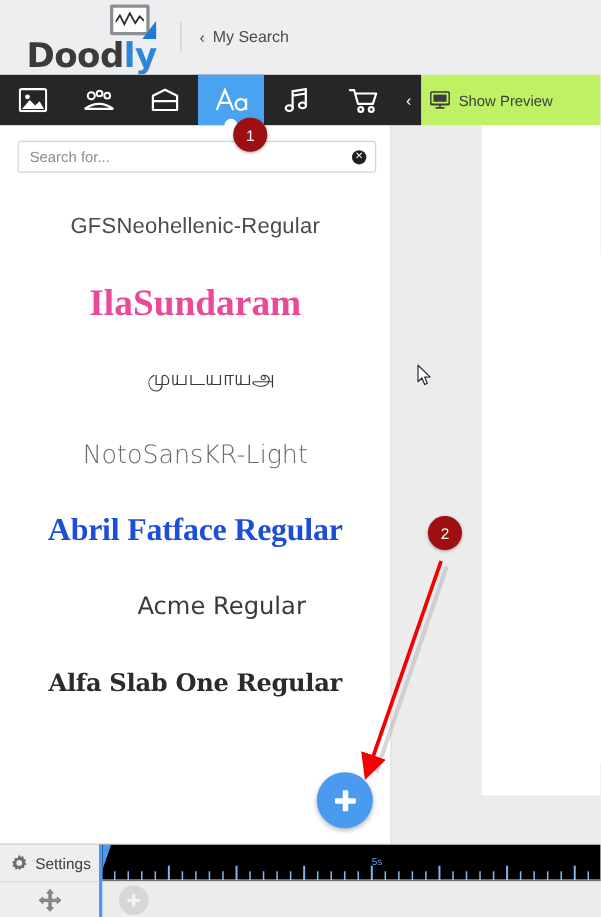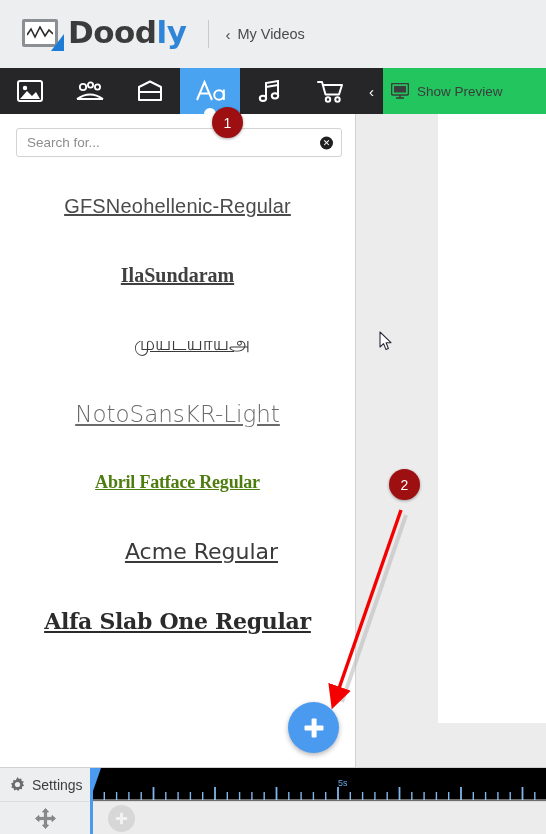"Doodly" .logo-wrap { align-items: flex-start -> flex-end; flex-direction: none -> column }
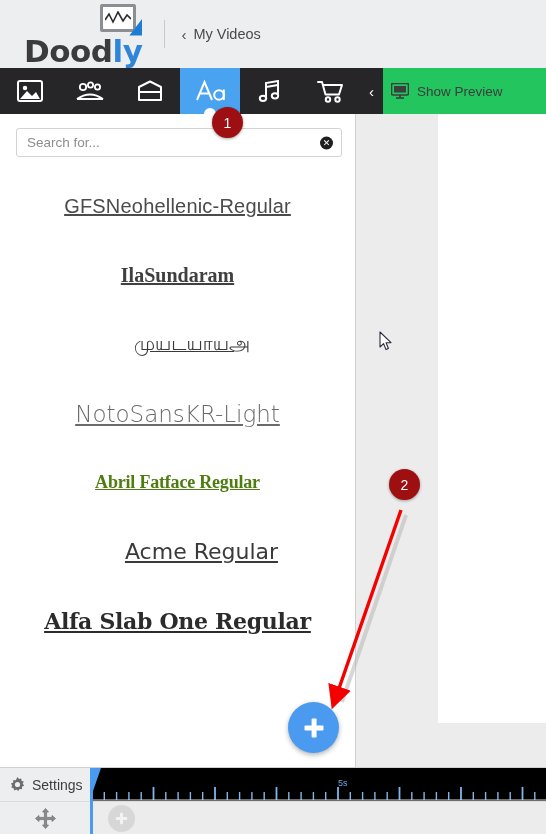"My Videos" span { text: Videos -> Search }
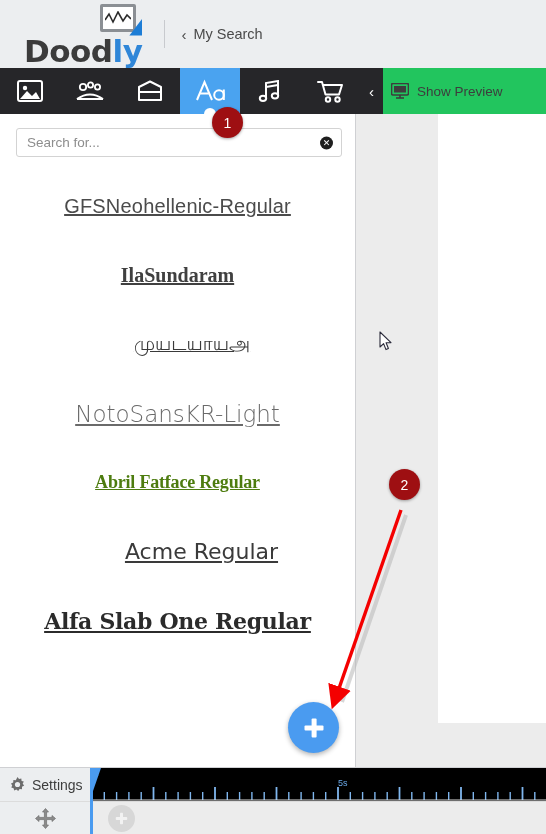"Show Preview" .preview-bar { background: #22c55e -> #bef264 }
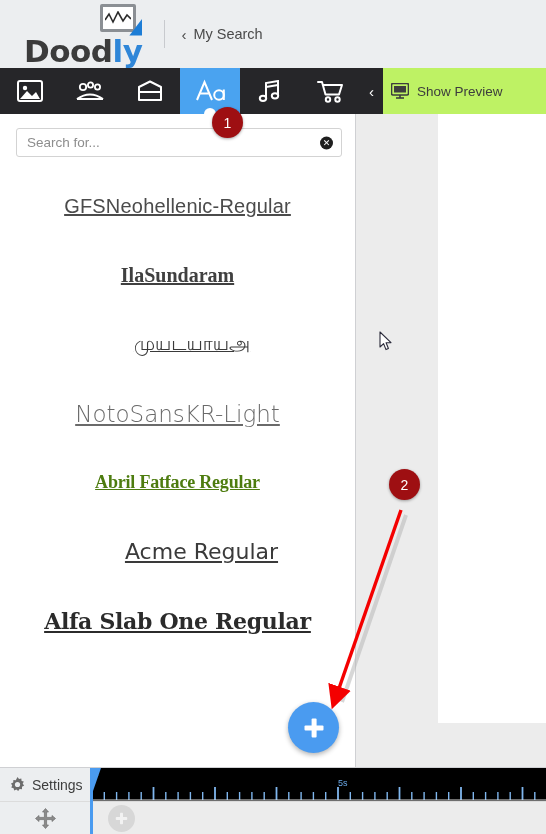"GFSNeohellenic-Regular" .font-item { text-decoration: underline -> none }
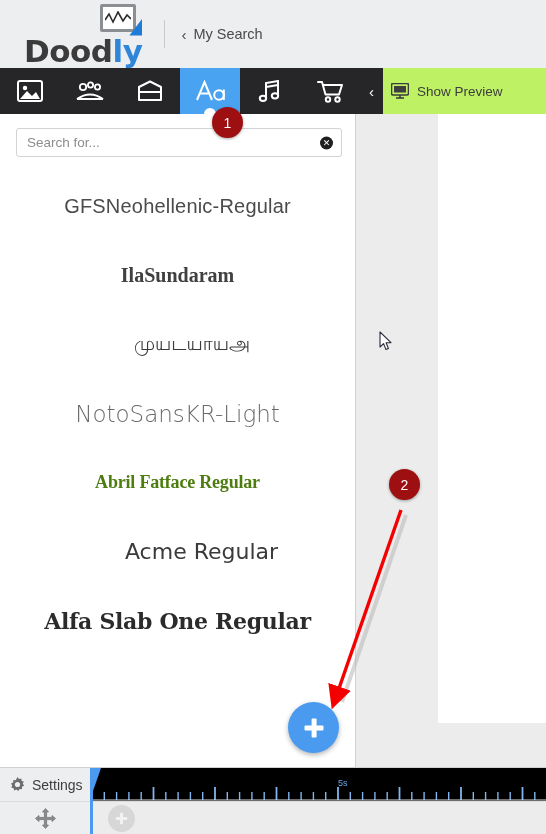"IlaSundaram" .f-ila { color: #404040 -> #ec4899; font-size: 20px -> 34px }
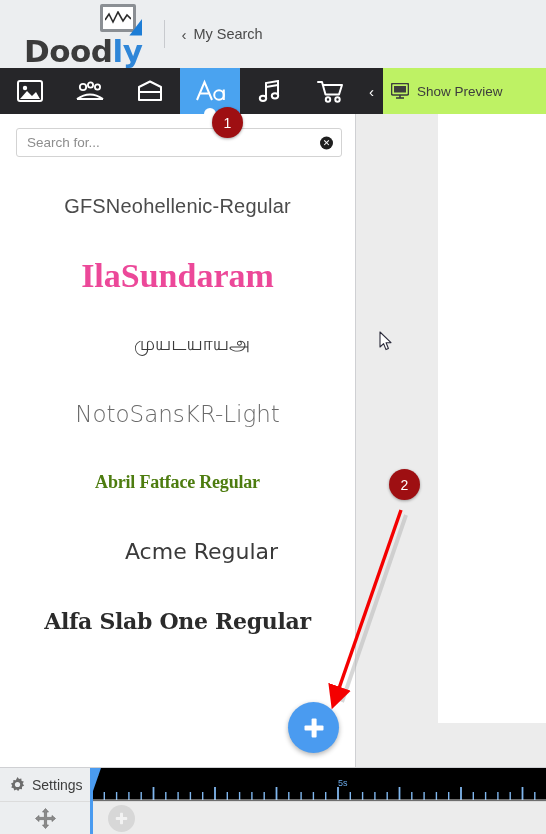"Abril Fatface Regular" .f-abril { color: #4d7c0f -> #1d4ed8; font-size: 18px -> 29px }
